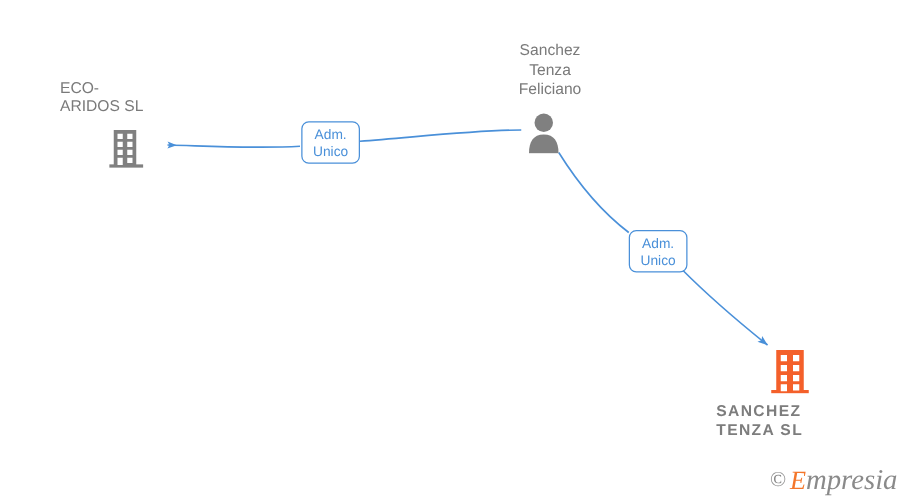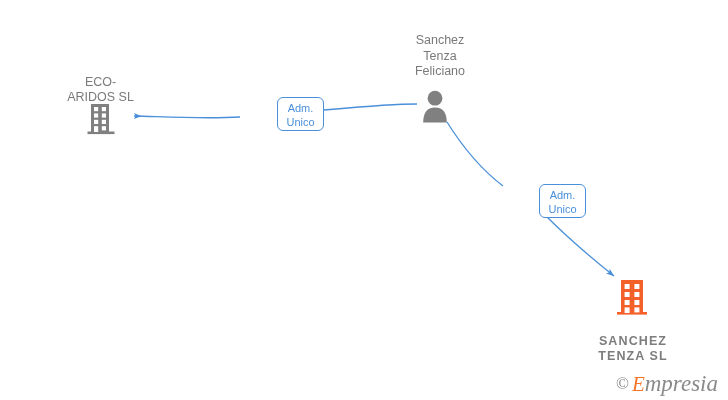"ECO-" .node-label { margin-top: 12px -> none; text-align: center -> none }
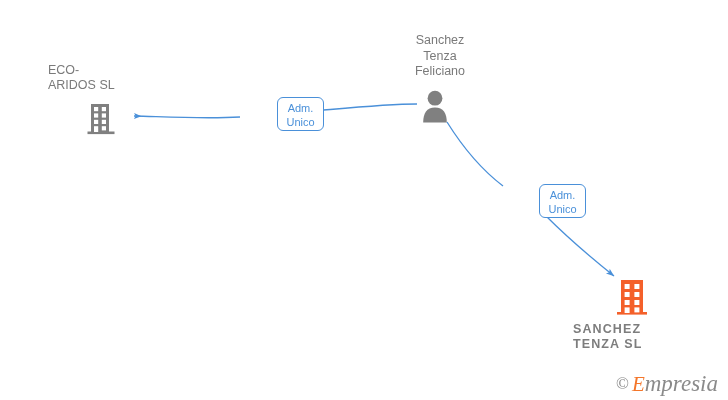"Adm." .rel-box { margin-left: 36px -> none }
